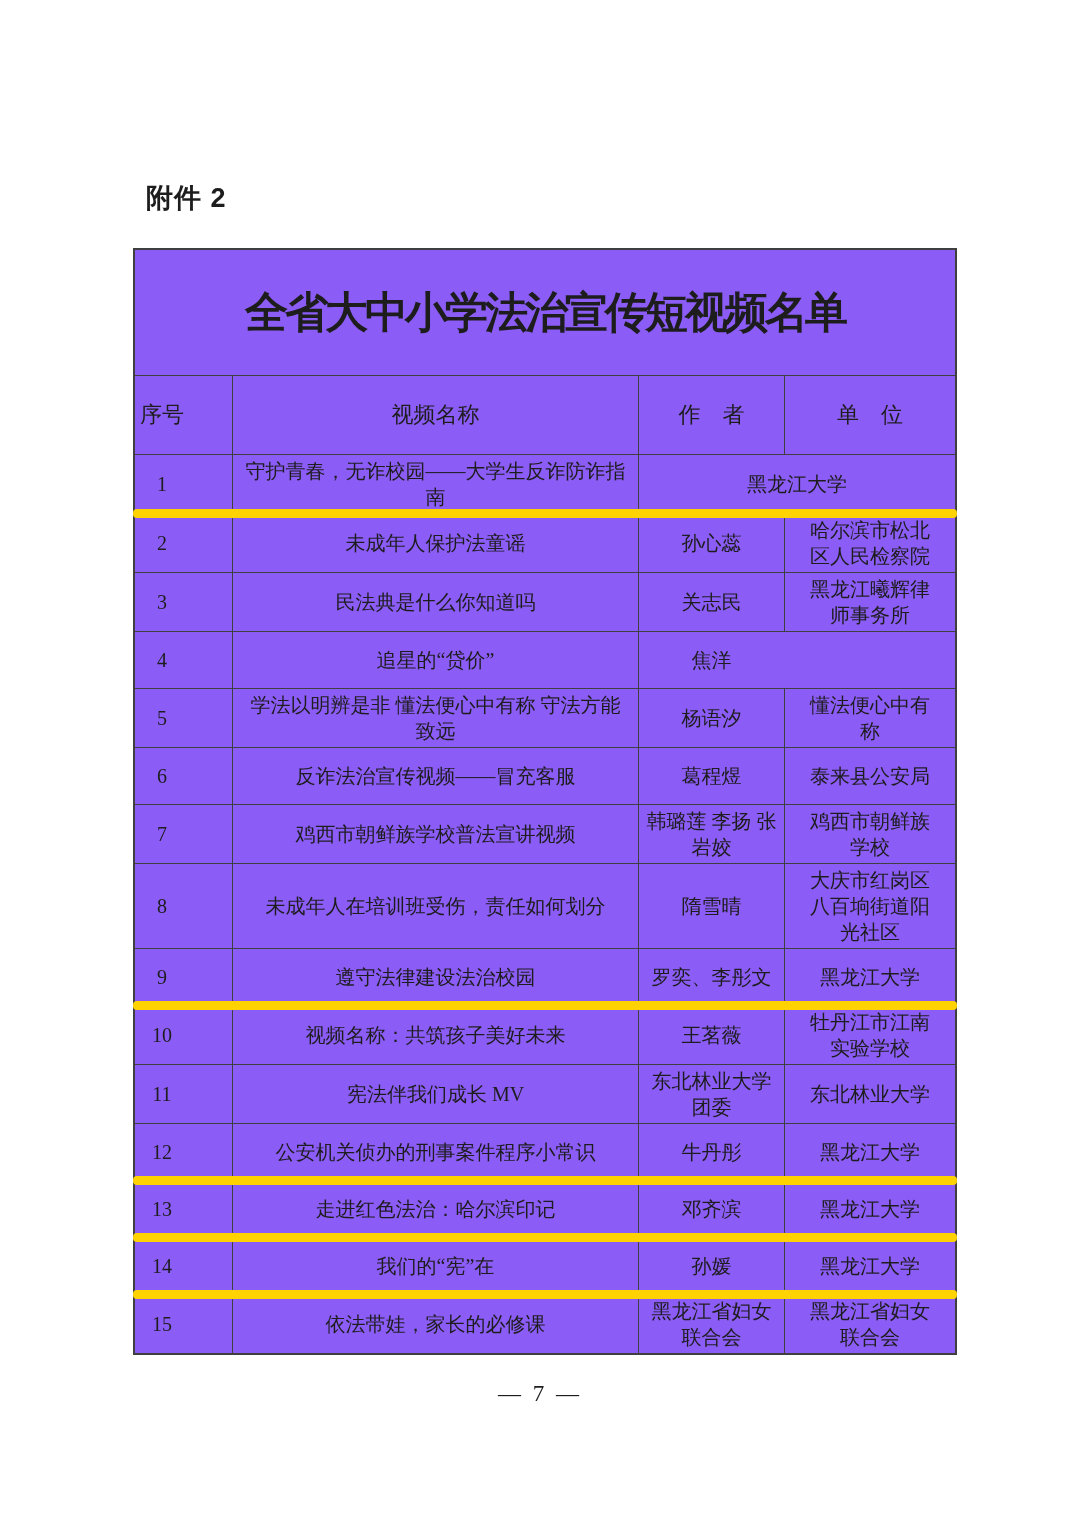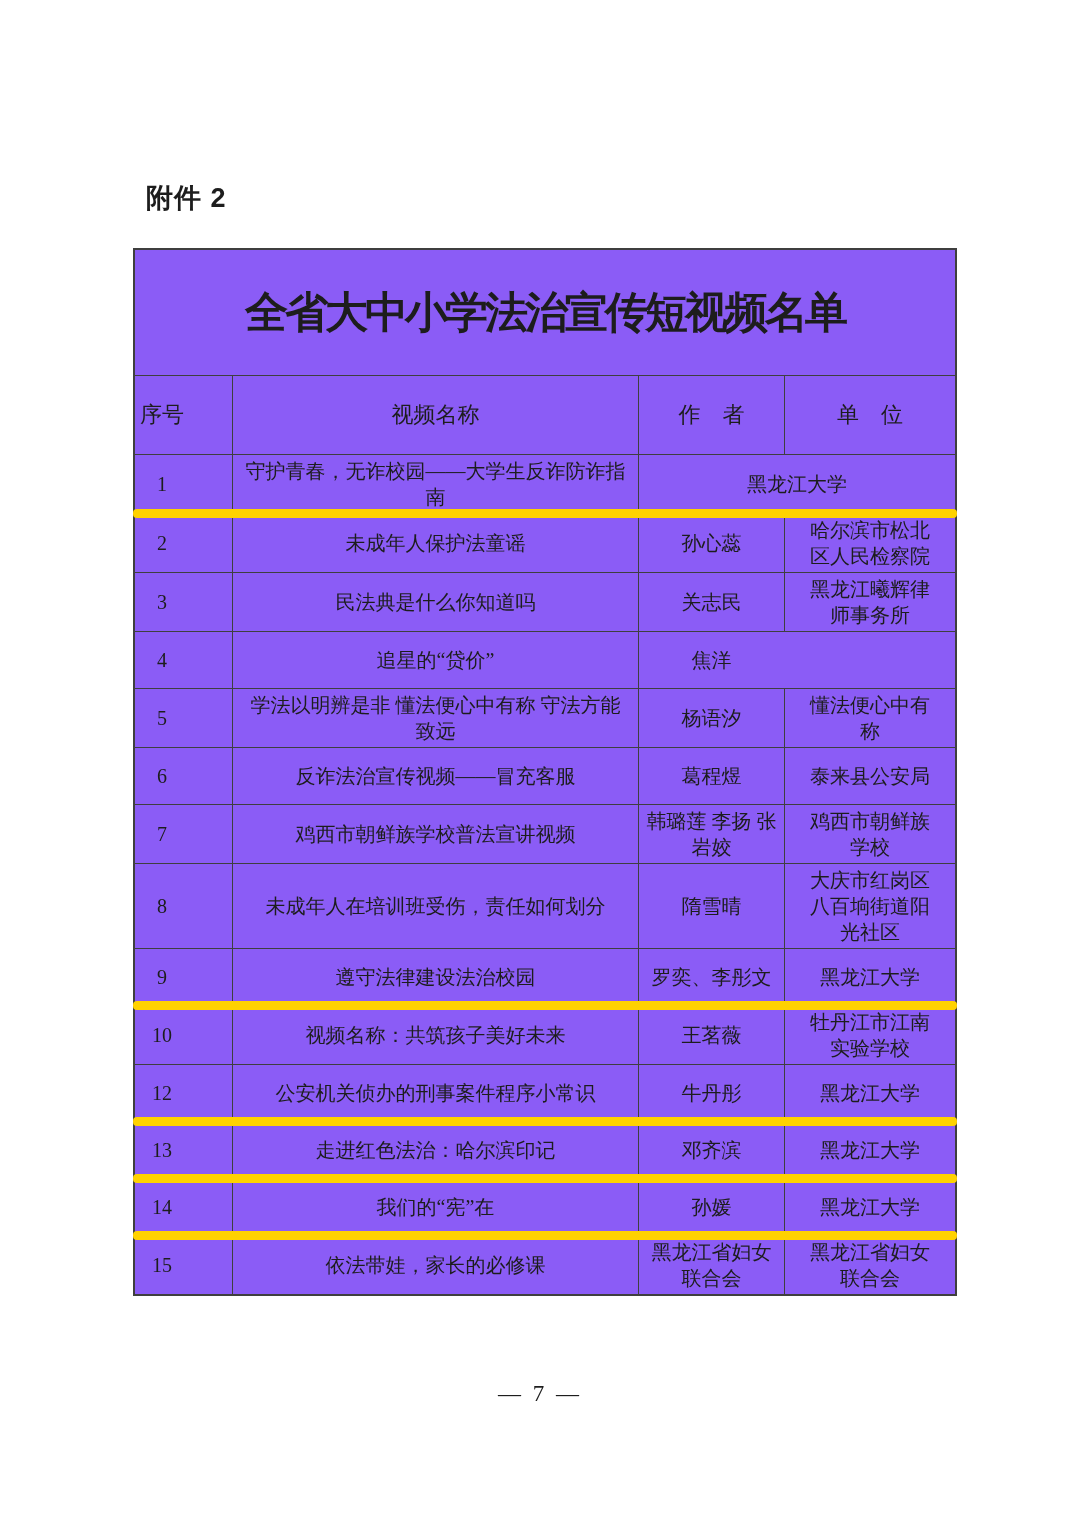"11" div.data-row { html: none -> <div> <div>11</div> <div>宪法伴我们成长 MV</div> <div>东北林业大学团委</div> <div>东北林业大学</div> </div> }
